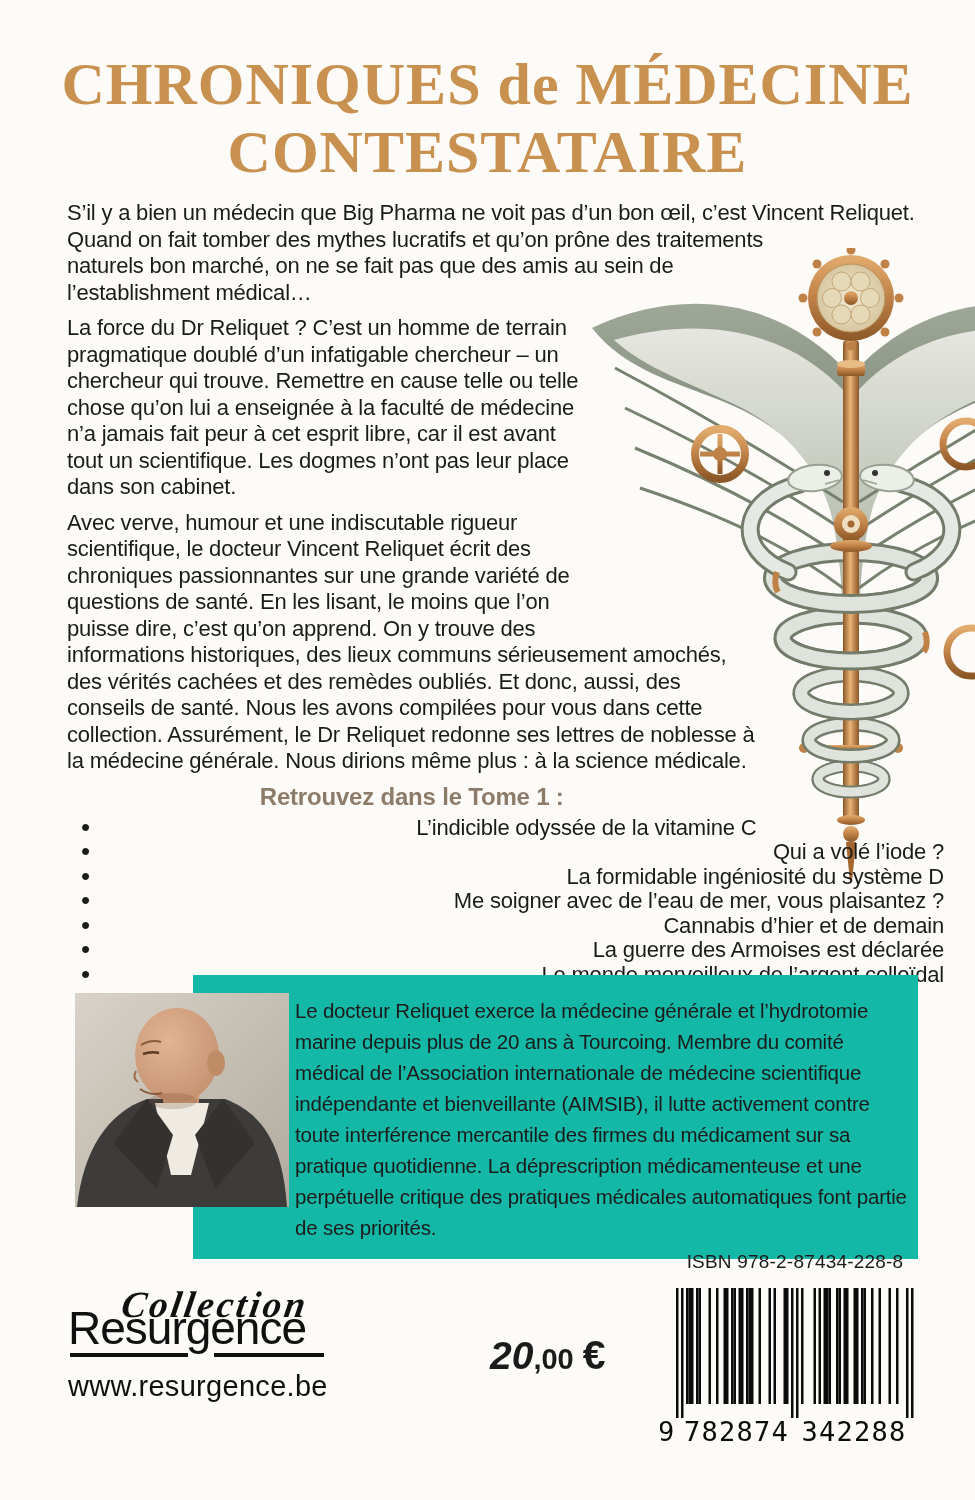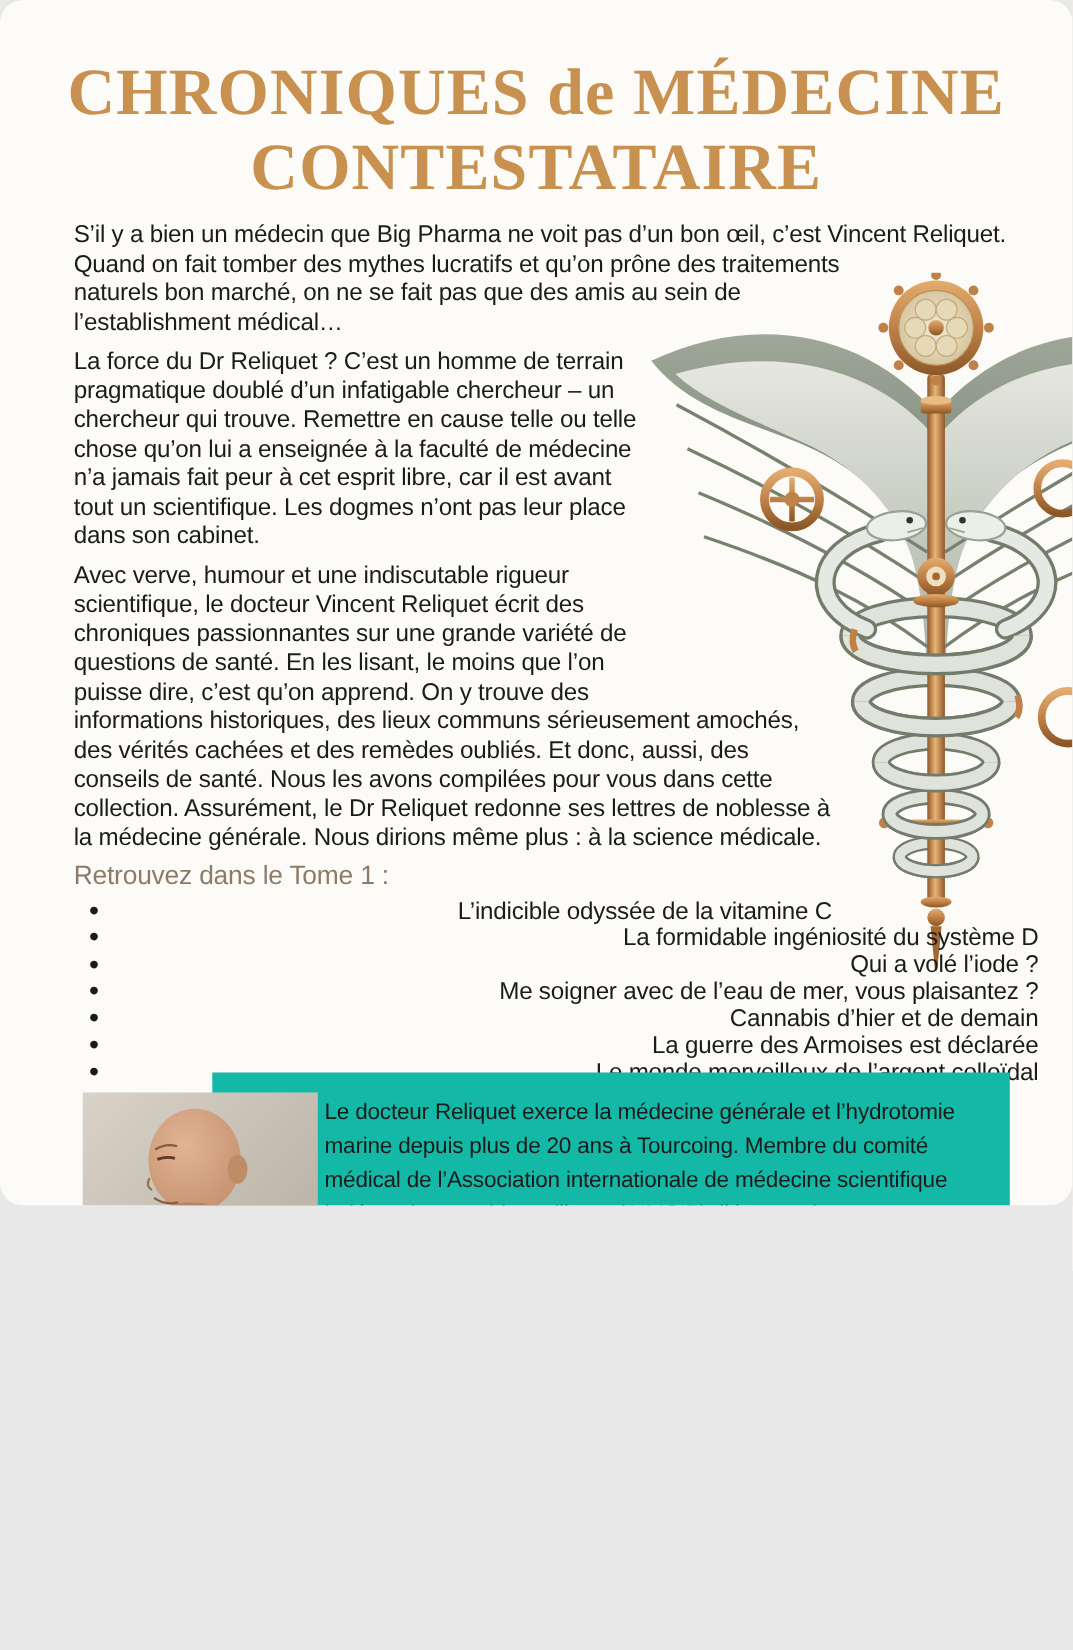"CHRONIQUES de MÉDECINE" .page { border-radius: 21px -> none; height: 1096px -> 1500px }
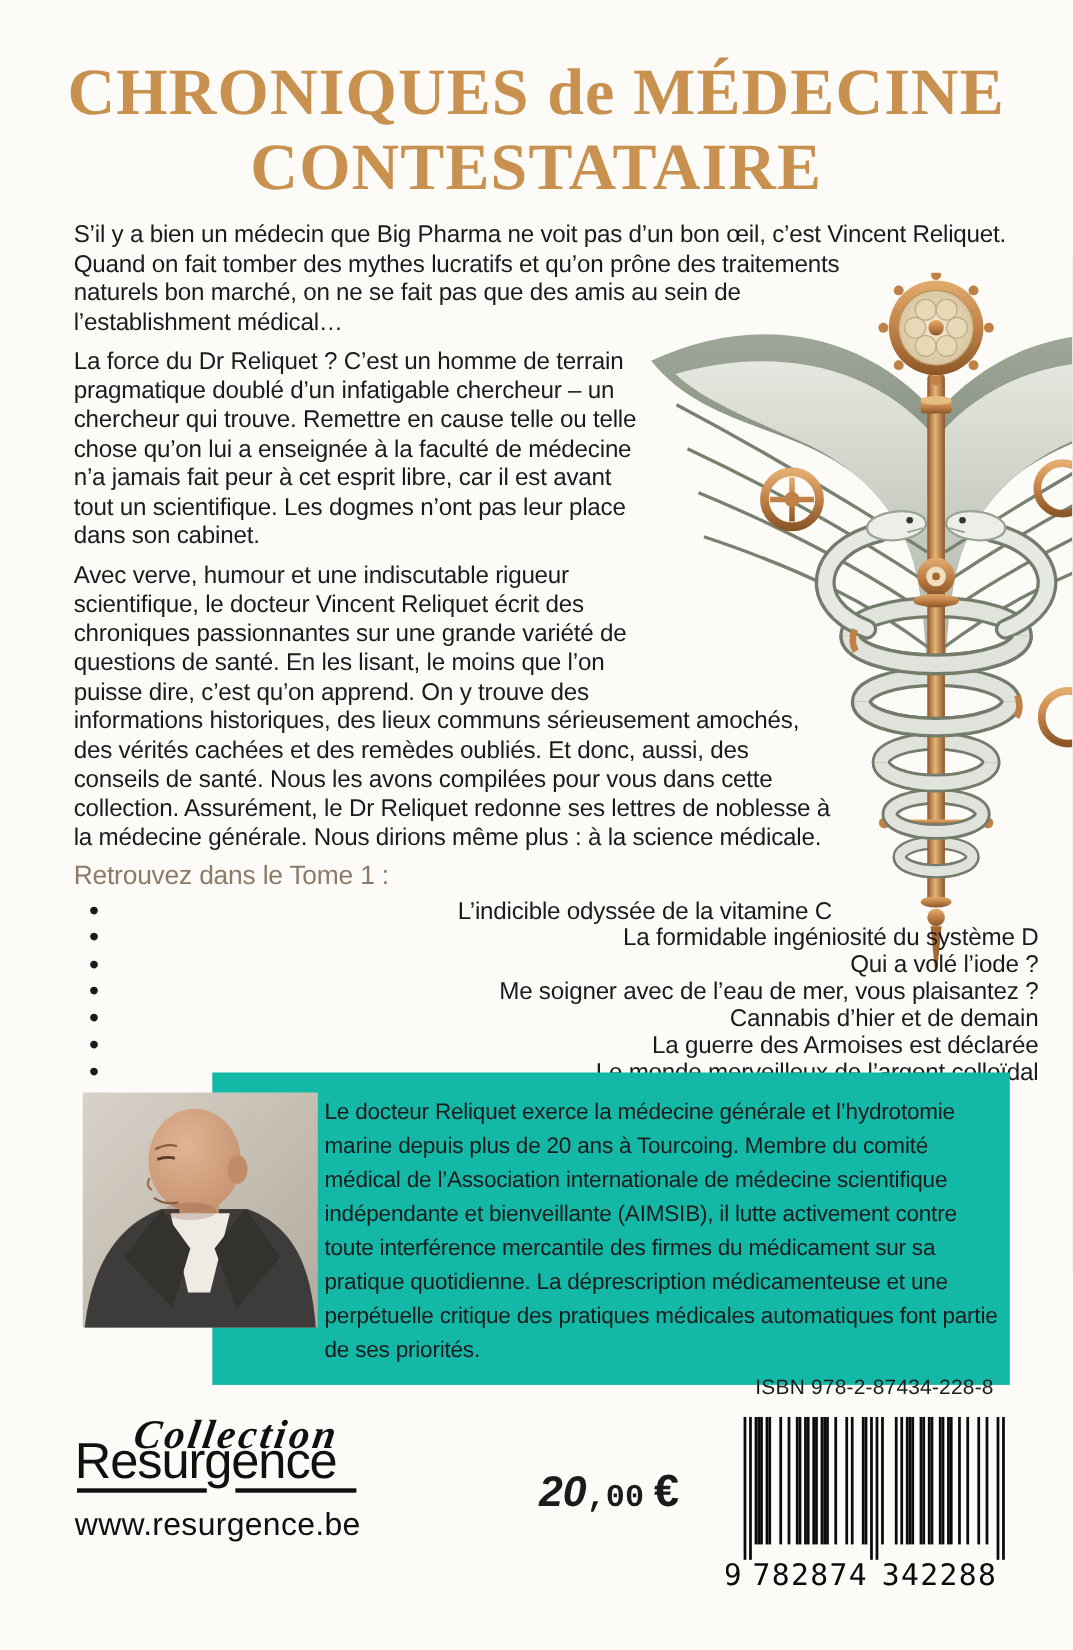"Retrouvez dans le Tome 1" .tome-heading { font-weight: normal -> bold; text-align: none -> center }
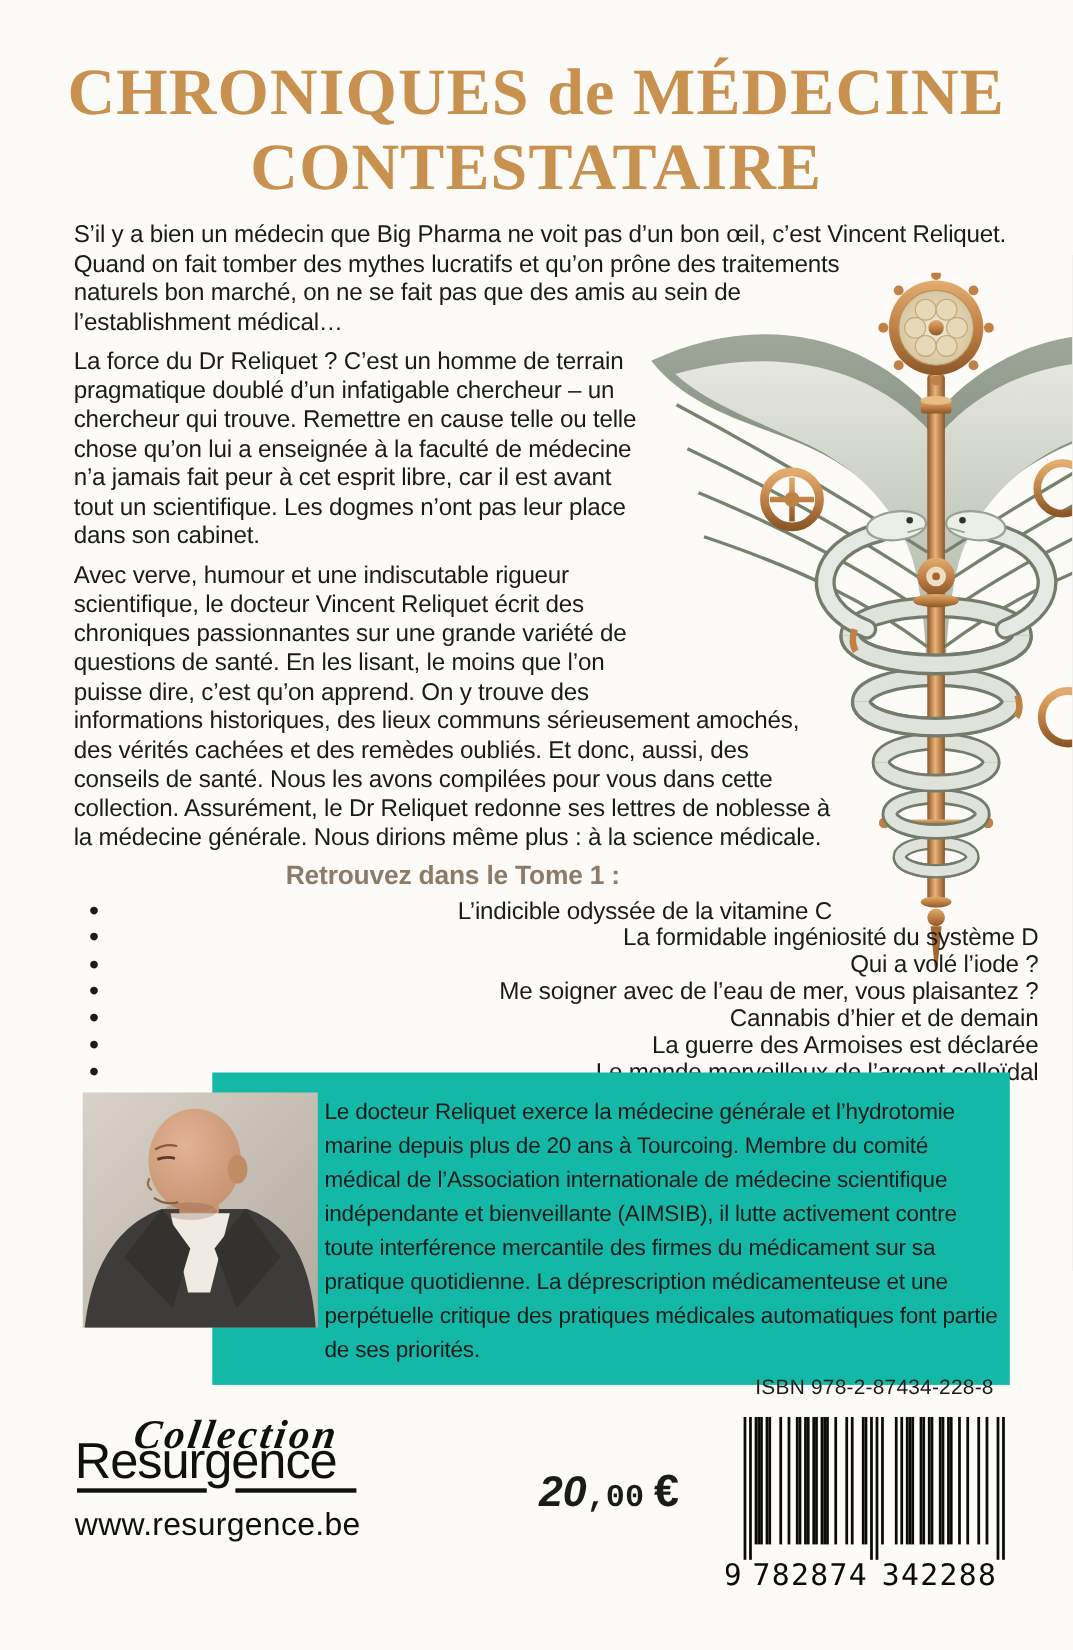"La formidable ingéniosité du système" li { order: before "Qui a volé l’iode ?" -> after "Qui a volé l’iode ?" }
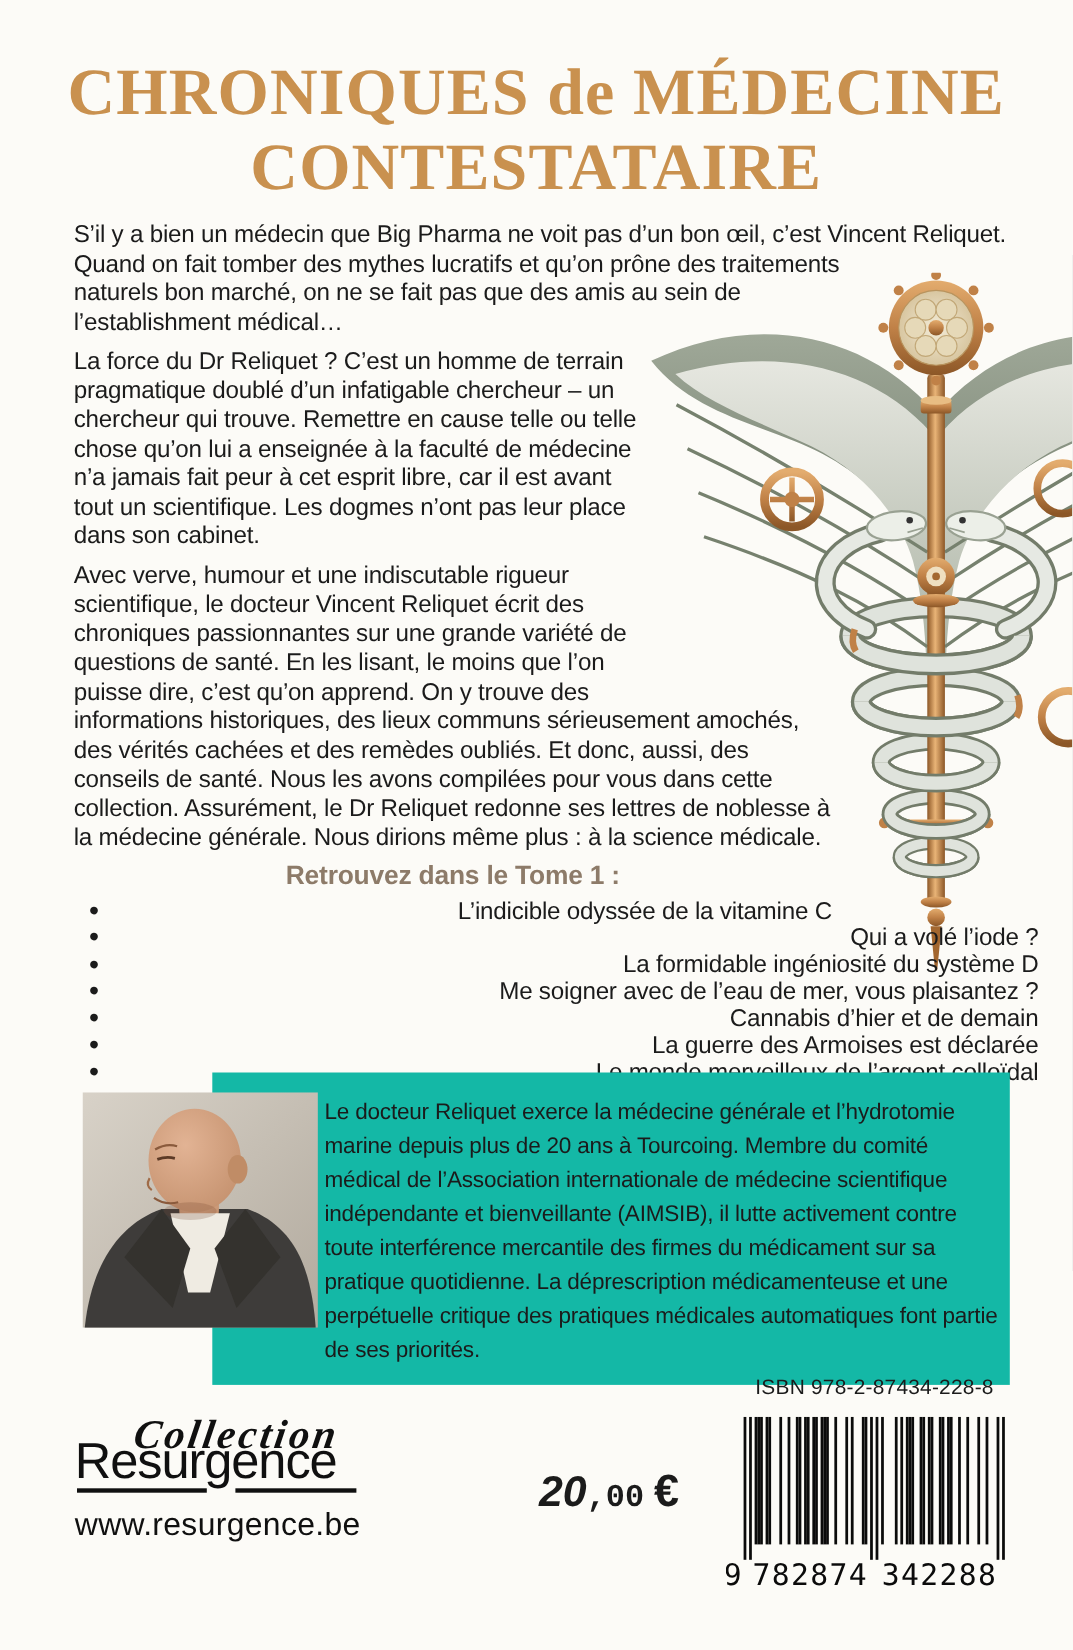",00" .price .d { font-family: Liberation Mono, monospace -> none }
